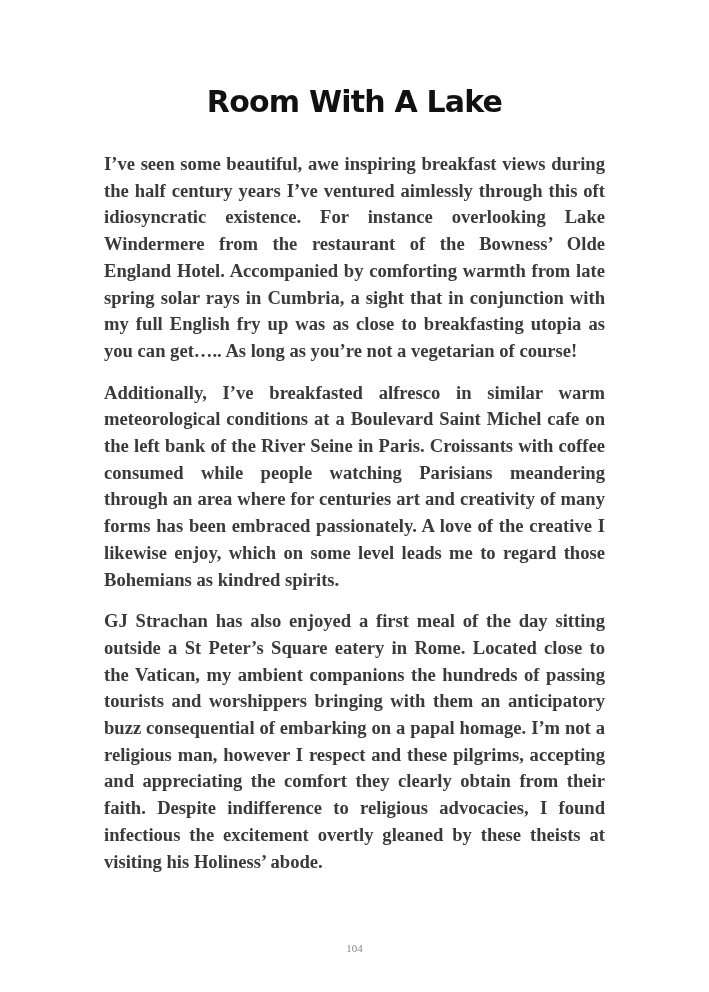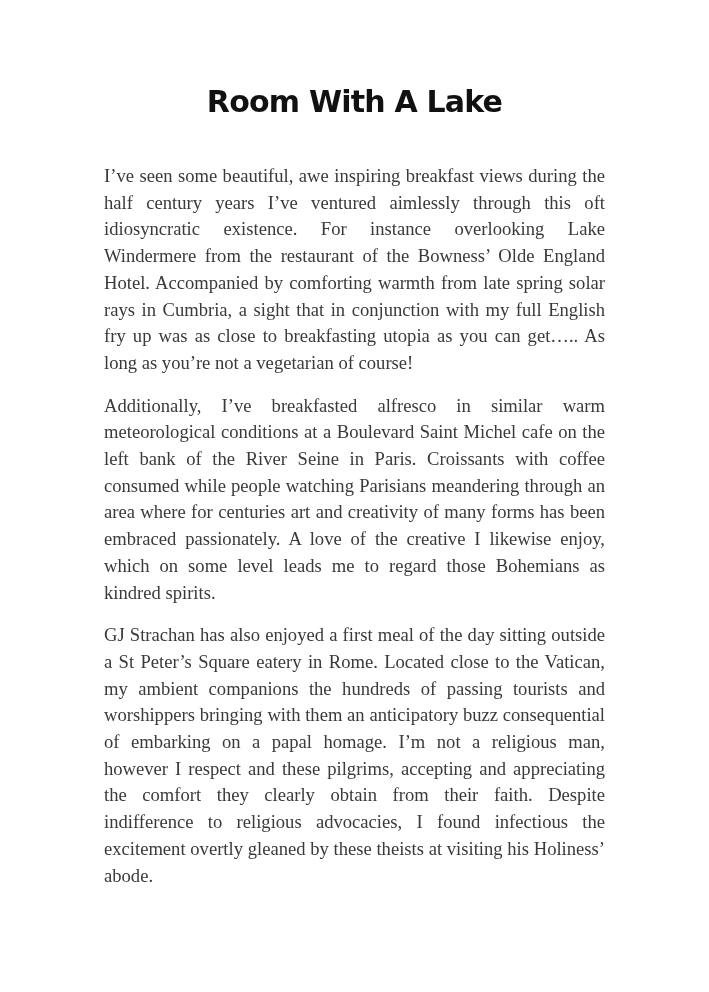"I’ve seen some beautiful, awe" .para { font-weight: none -> bold; margin: 16px 0 15px 0 -> 4px 0 15px 0 }
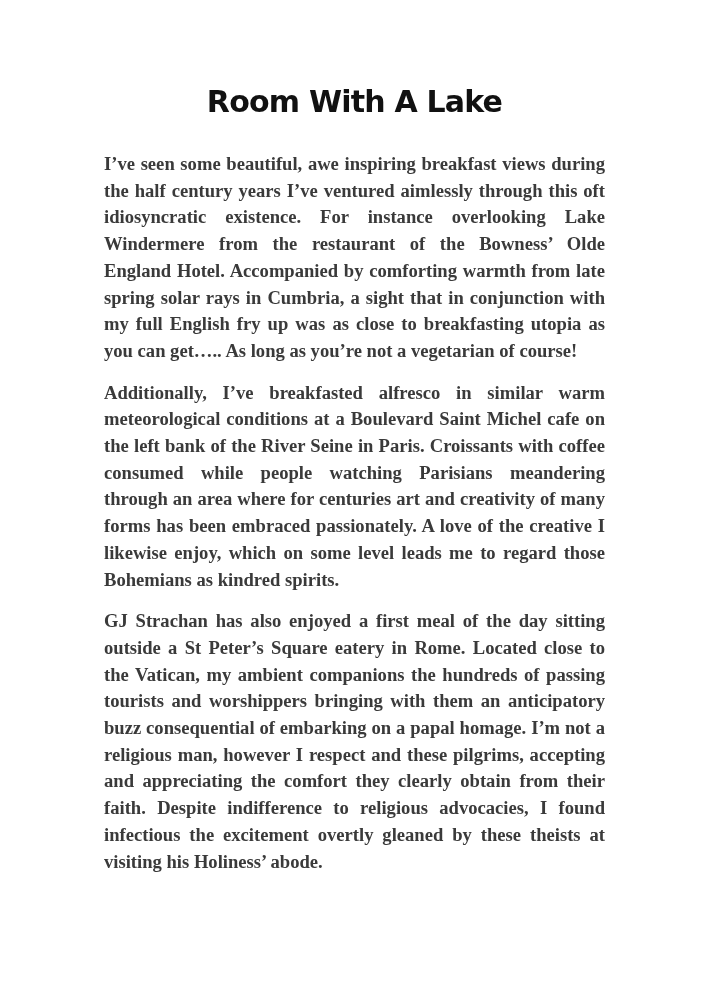"104" div.page-number { html: none -> <div>104</div> }
